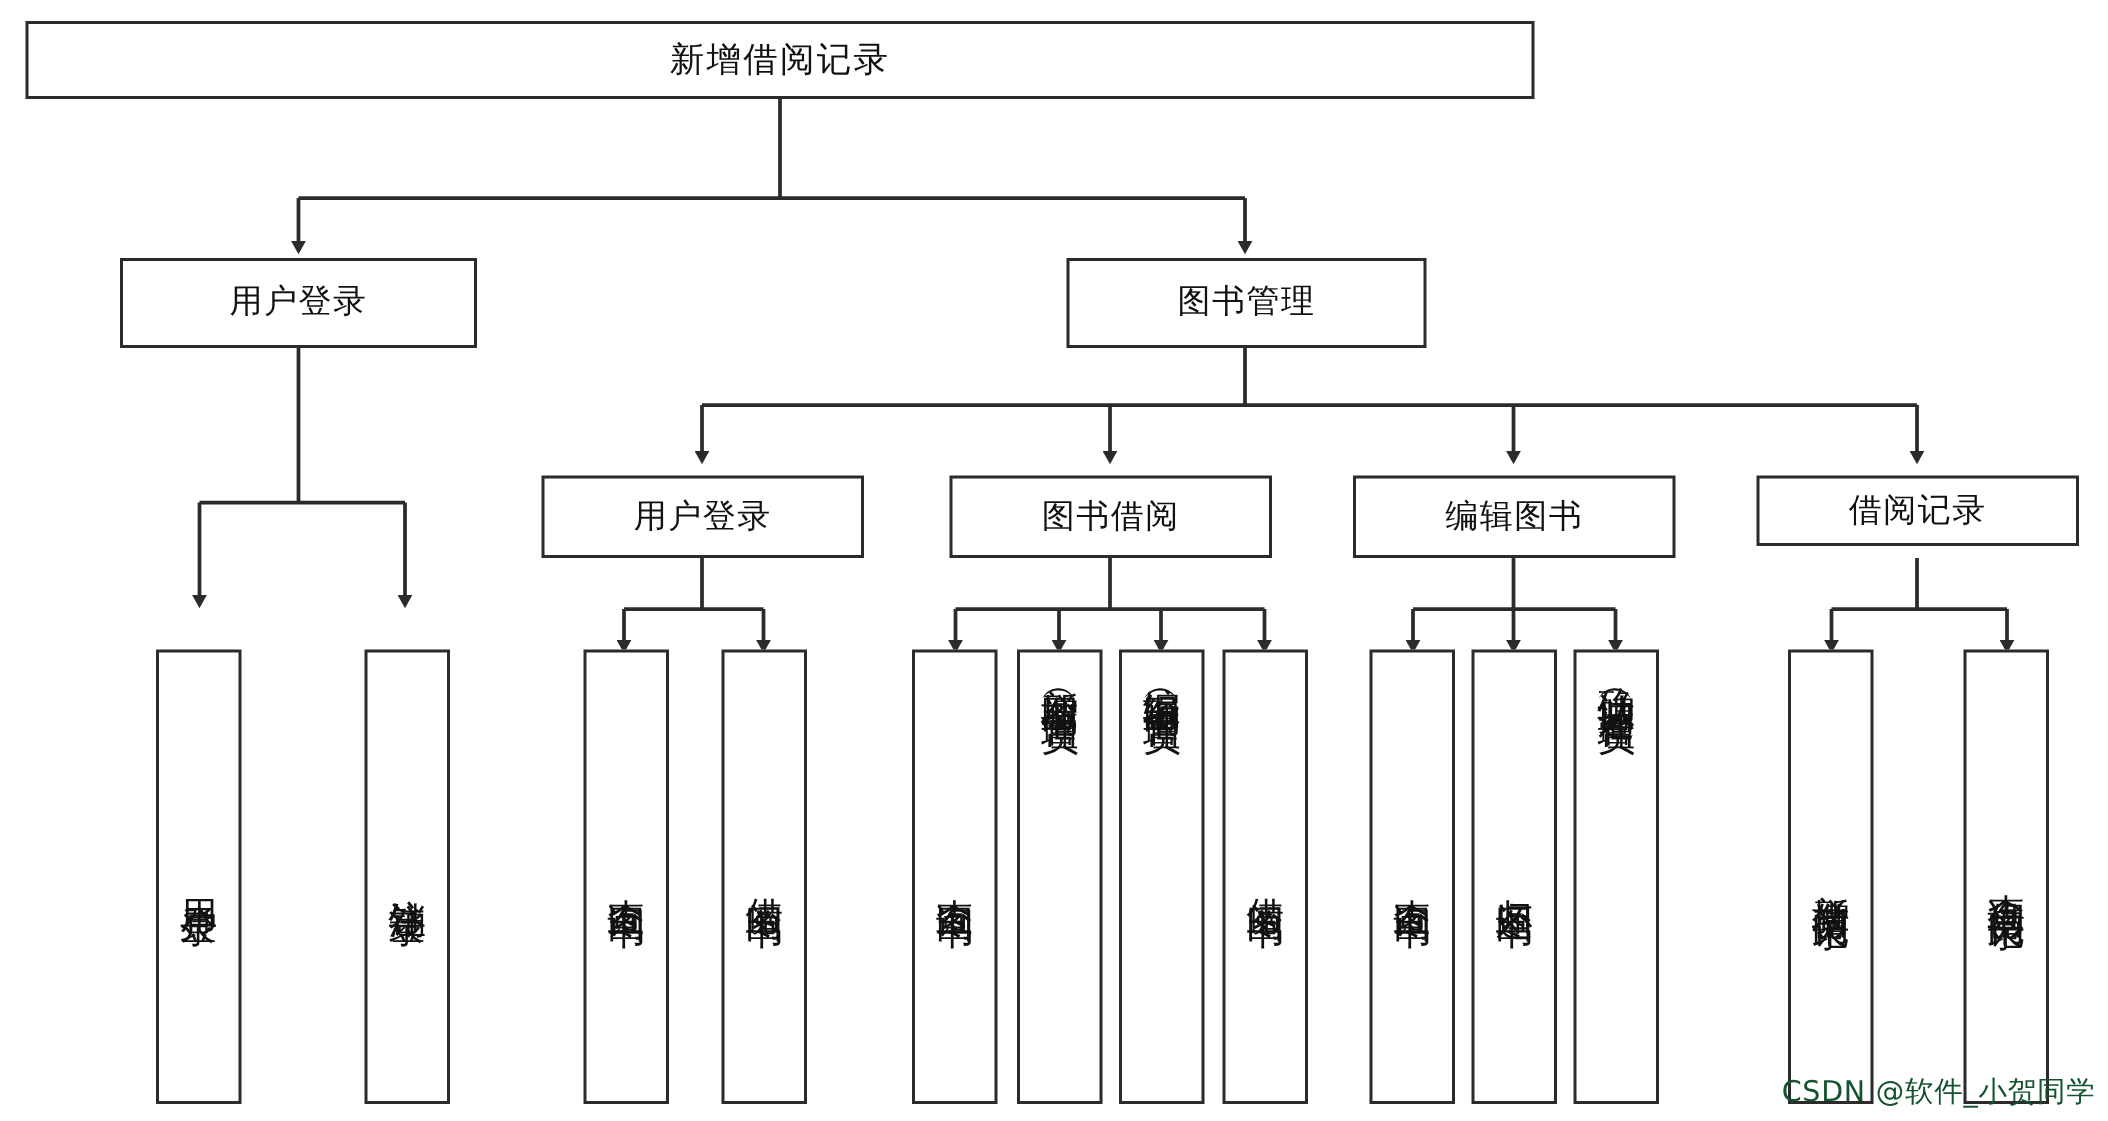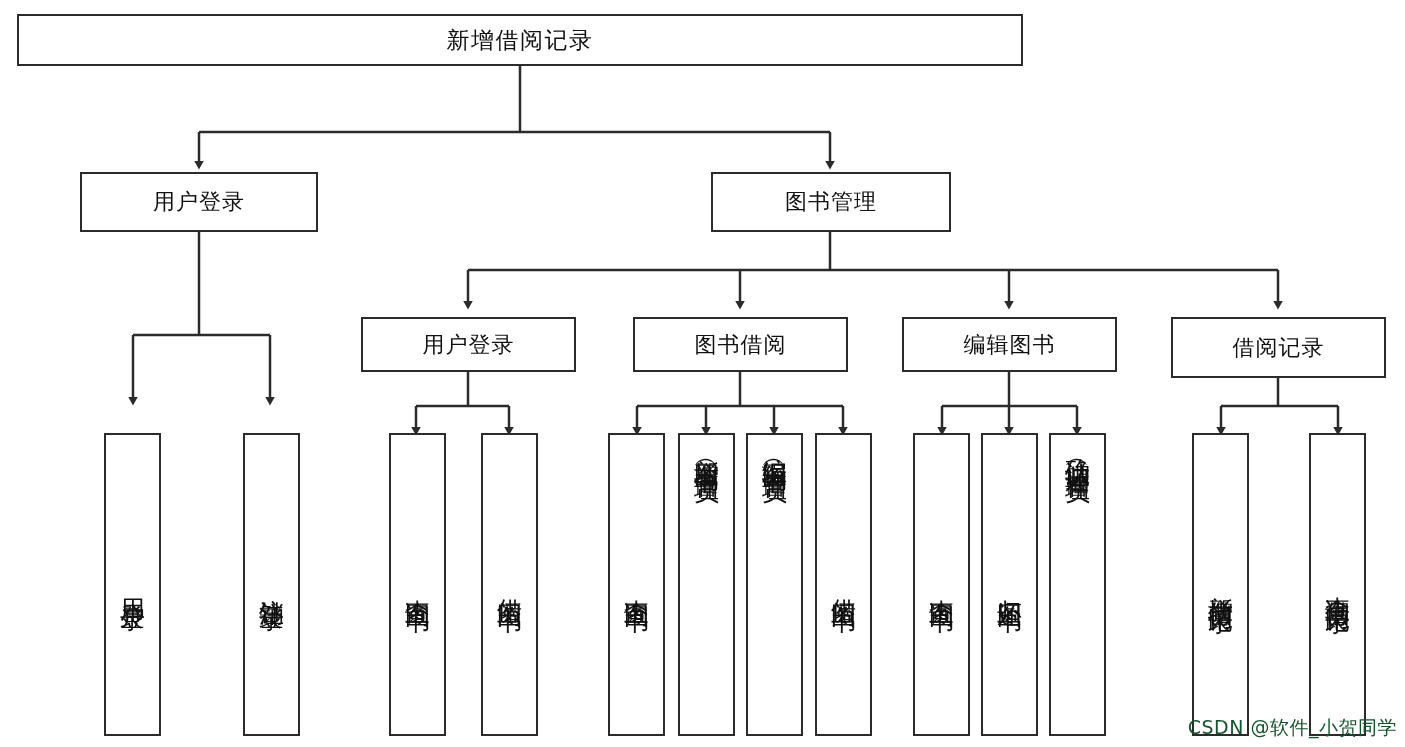"借阅记录" div.node { height: 61px -> 47px }
